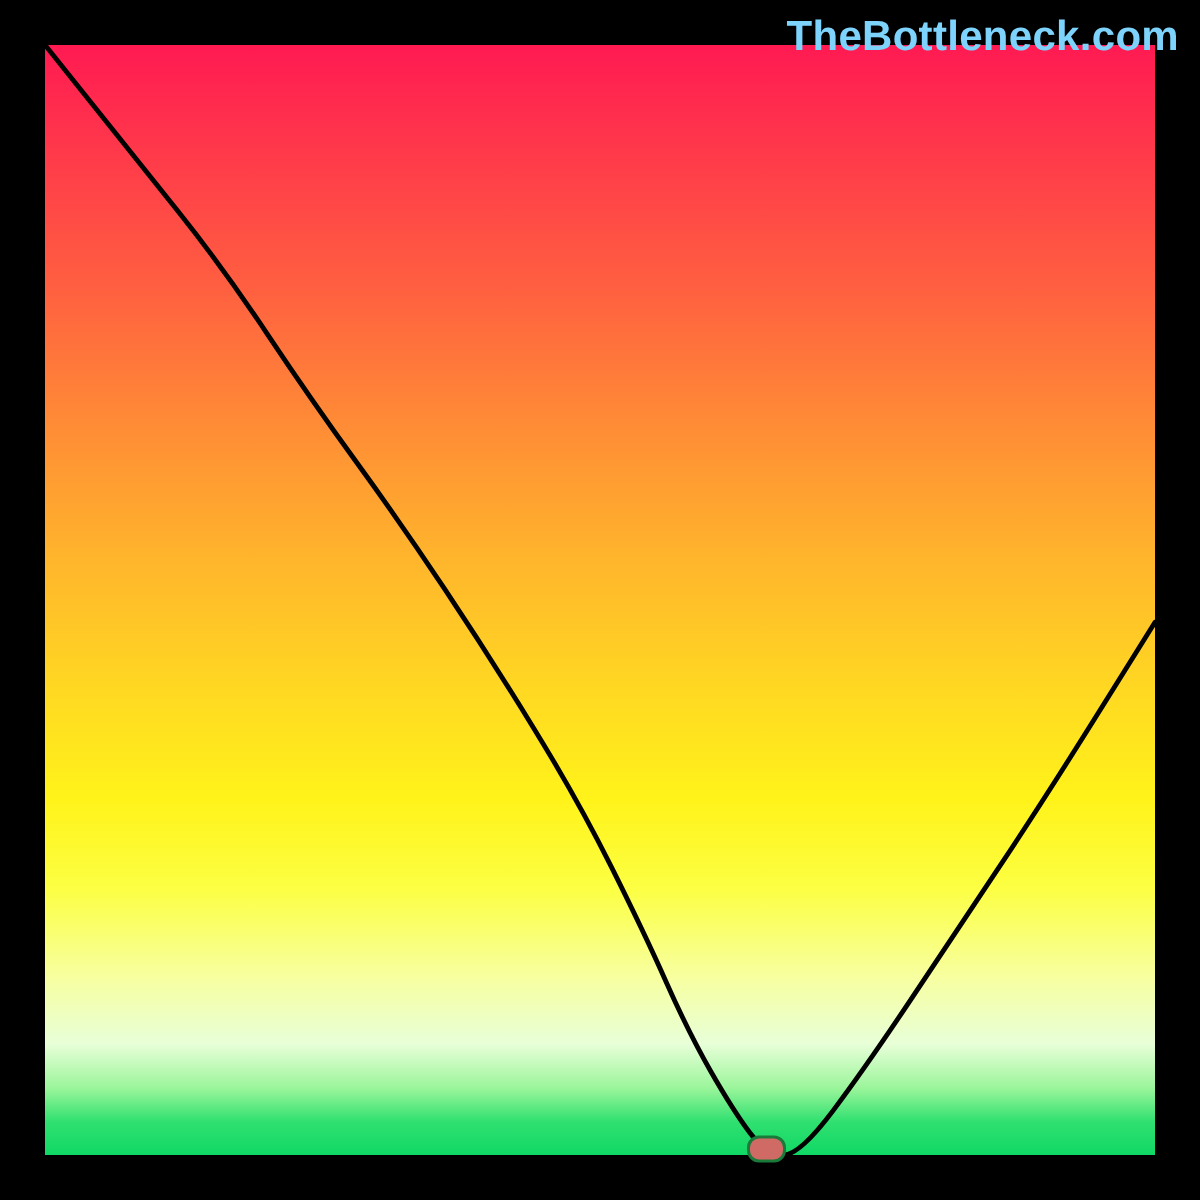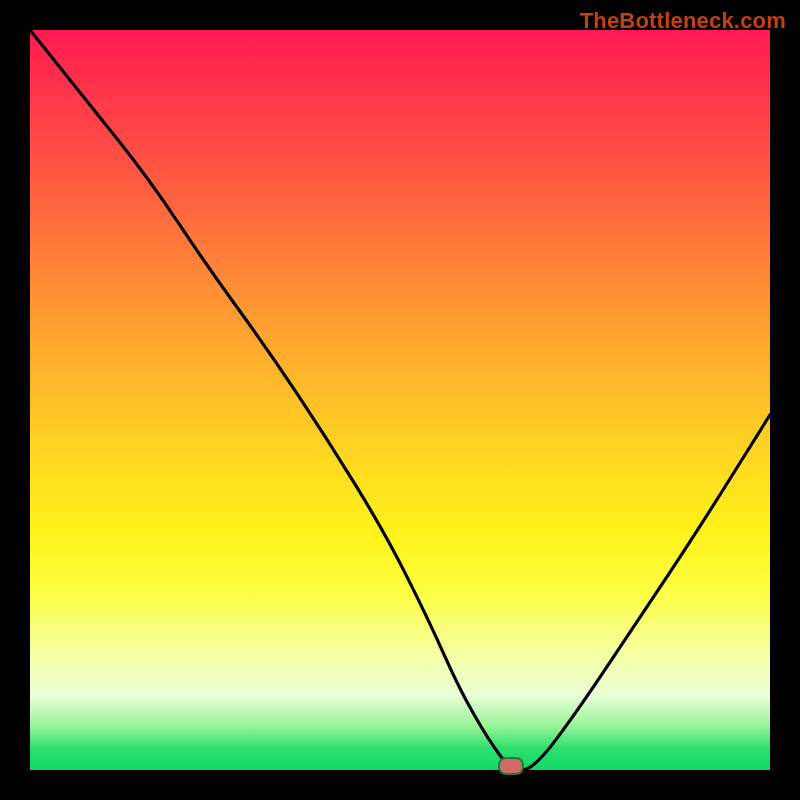"TheBottleneck.com" .watermark { color: #c2410c -> #7dd3fc; font-size: 22px -> 28px }
